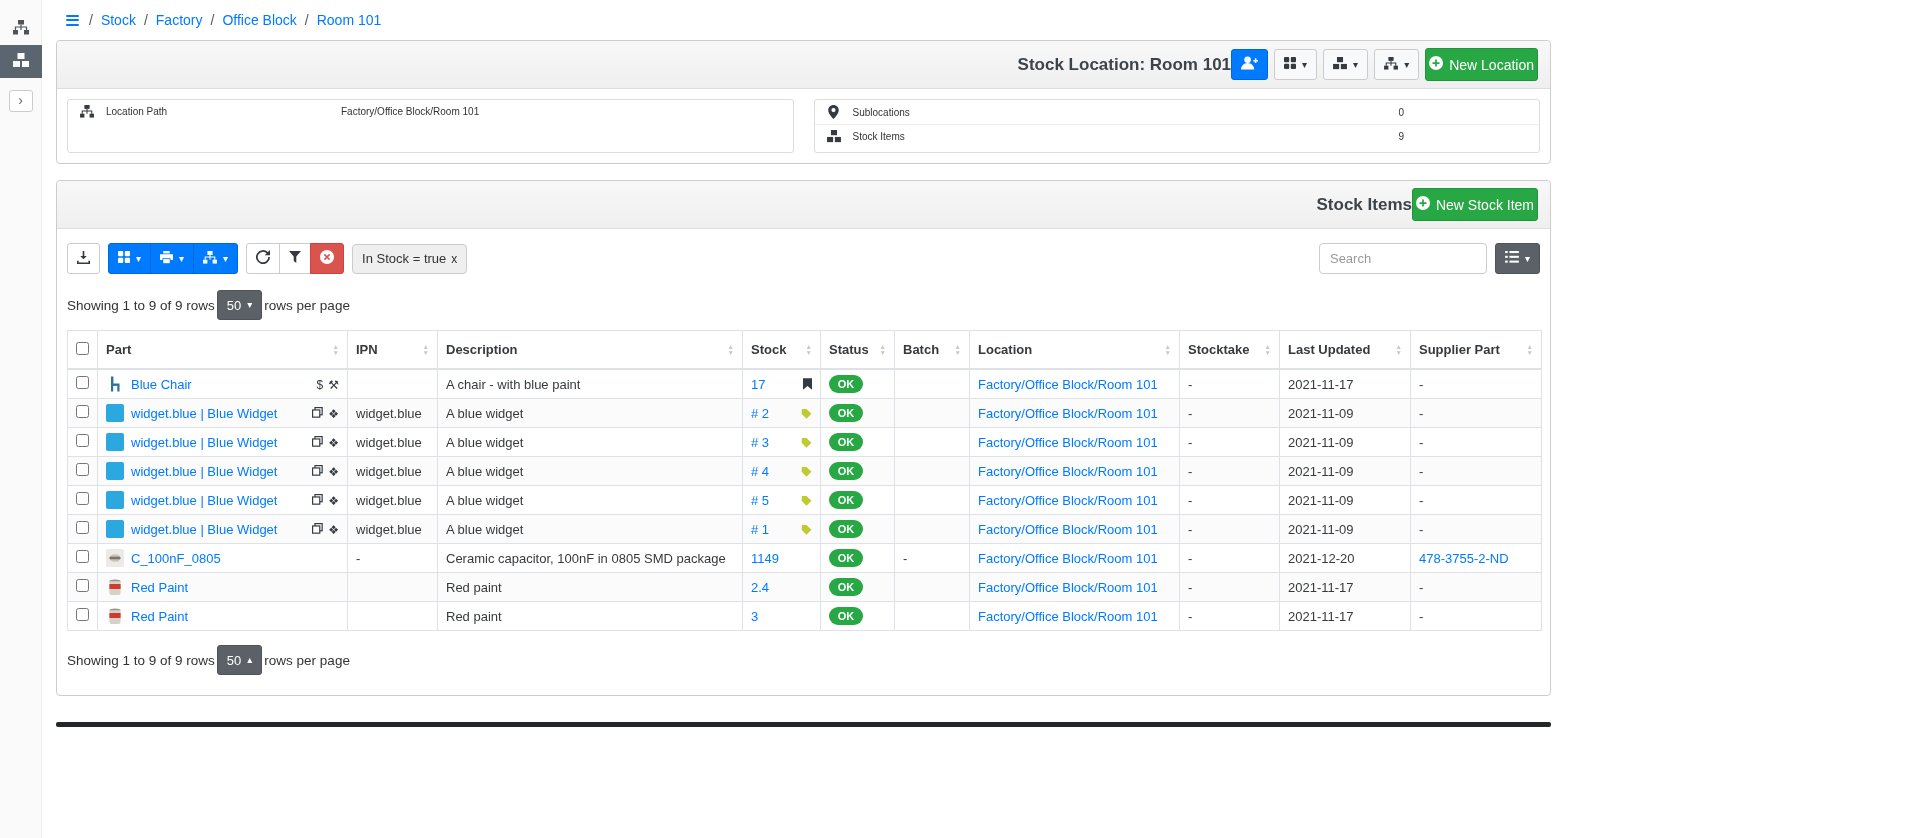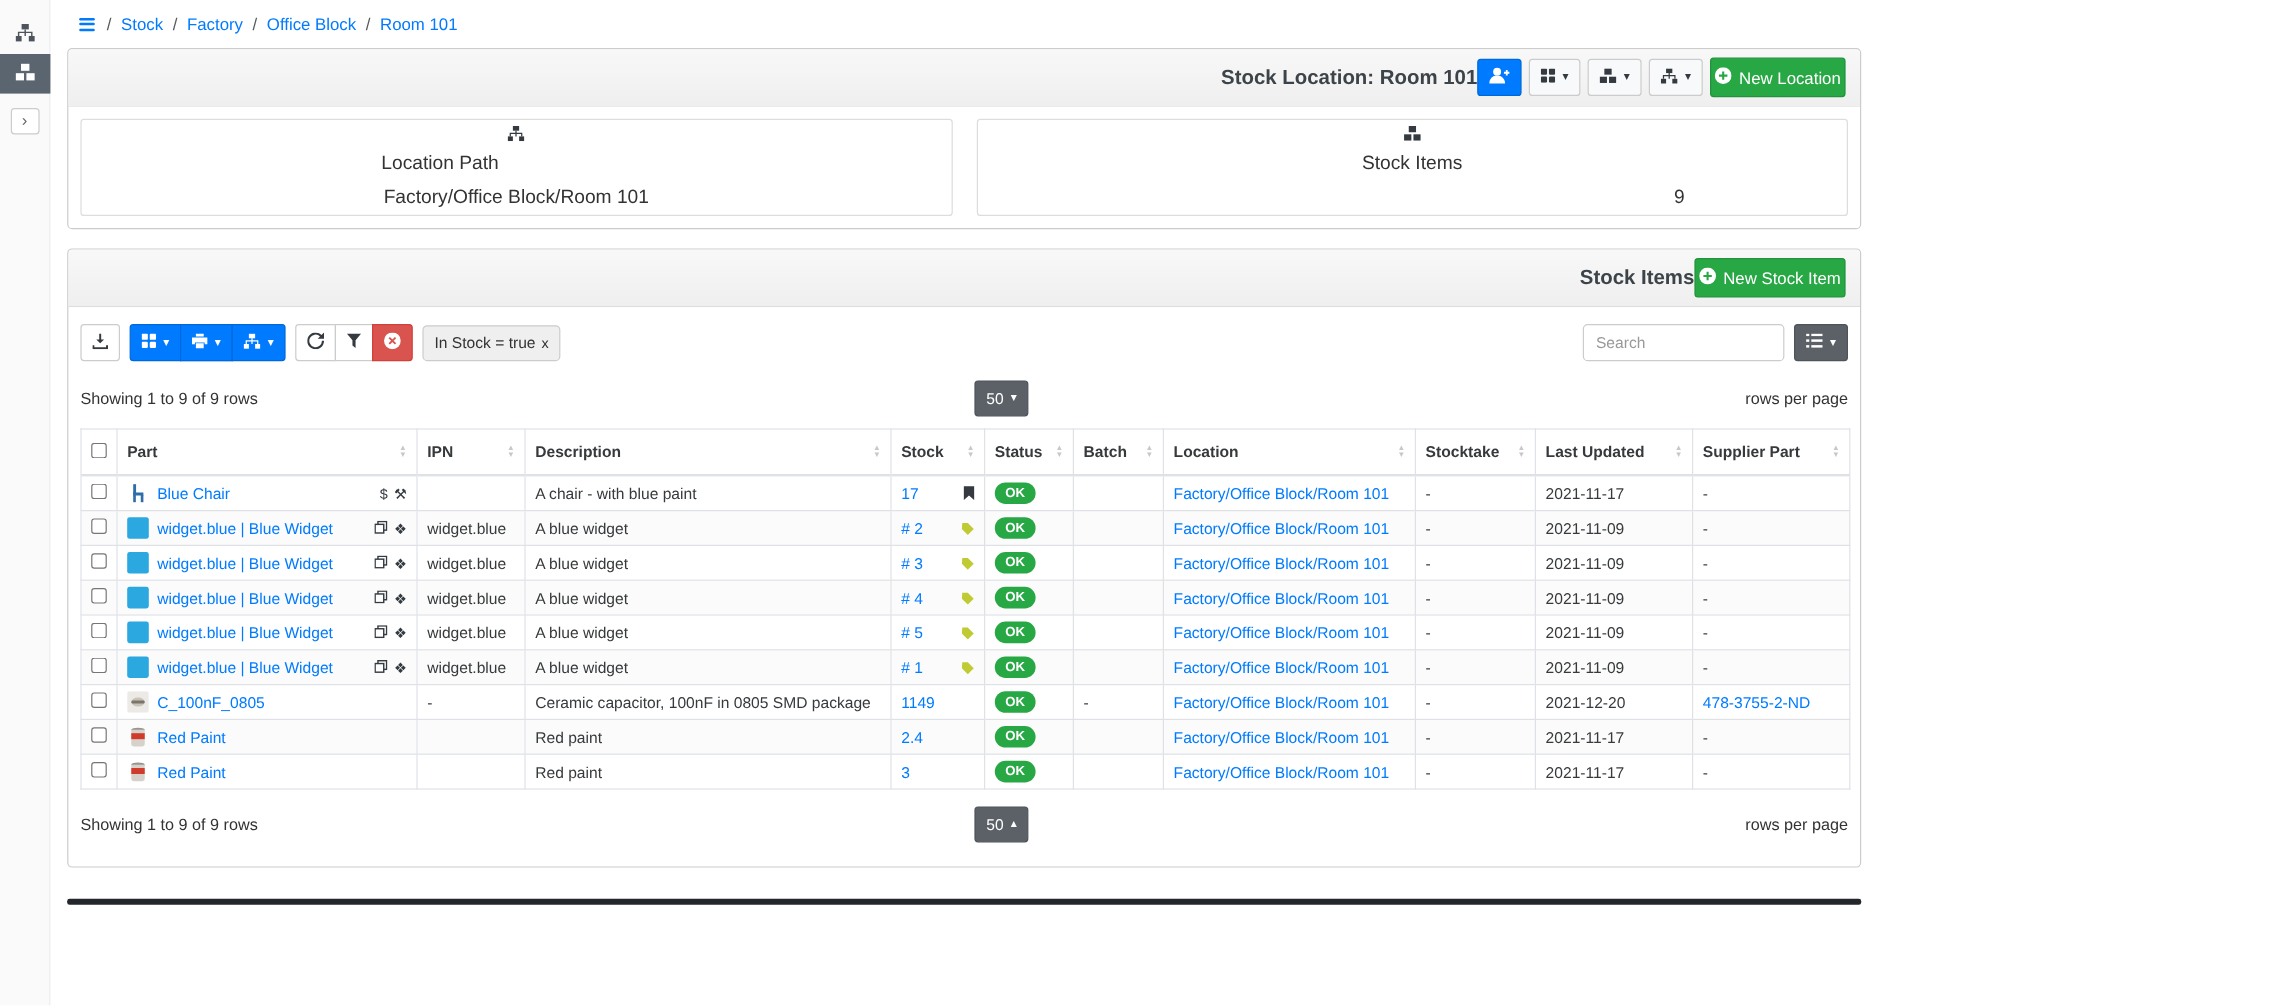"Location Path" .detail-row { flex-direction: column -> none; font-size: 16px -> 10px }
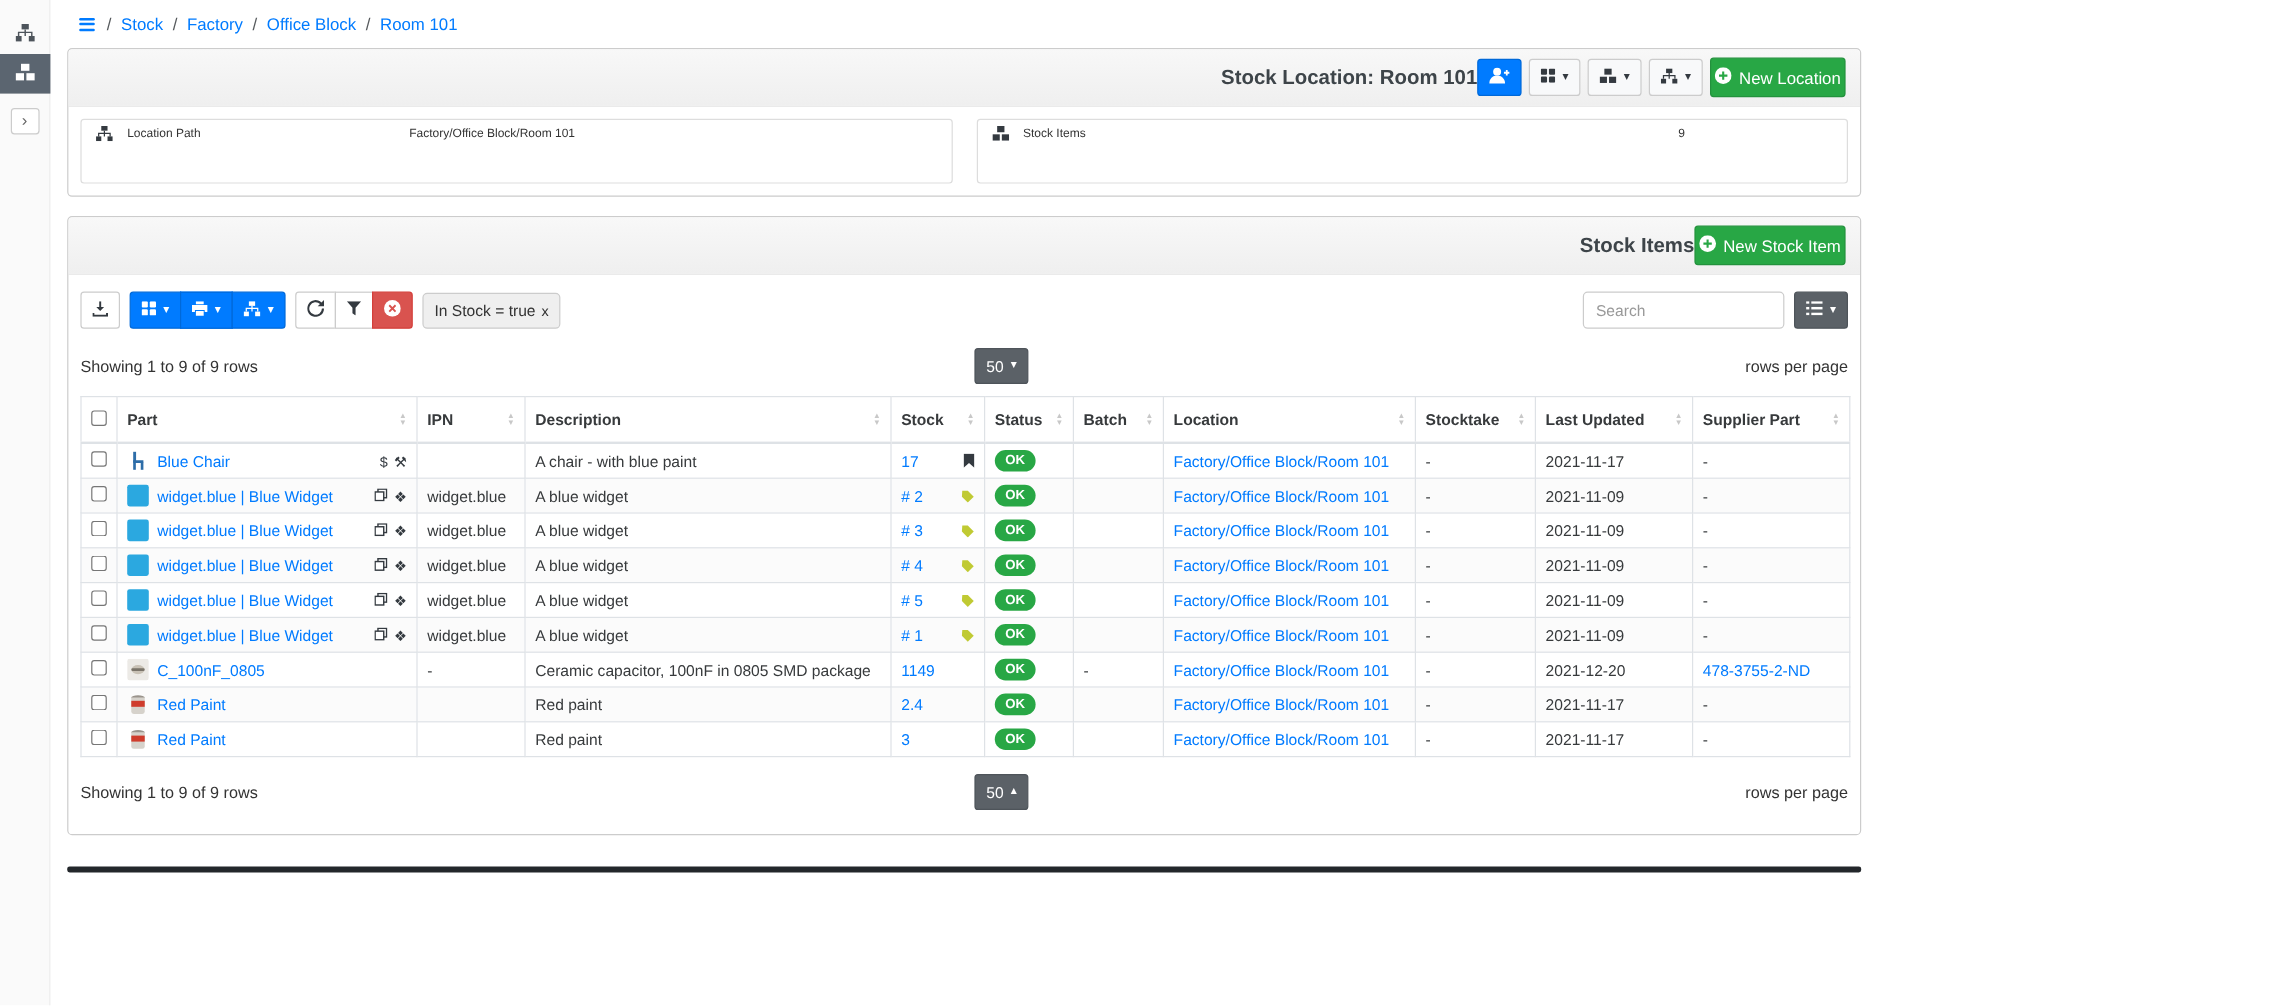"Sublocations" div.detail-row { html: none -> <div> <span> <svg> <path></path> </svg> </span> <span>Sublocations</span> <span>0</span> </div> }
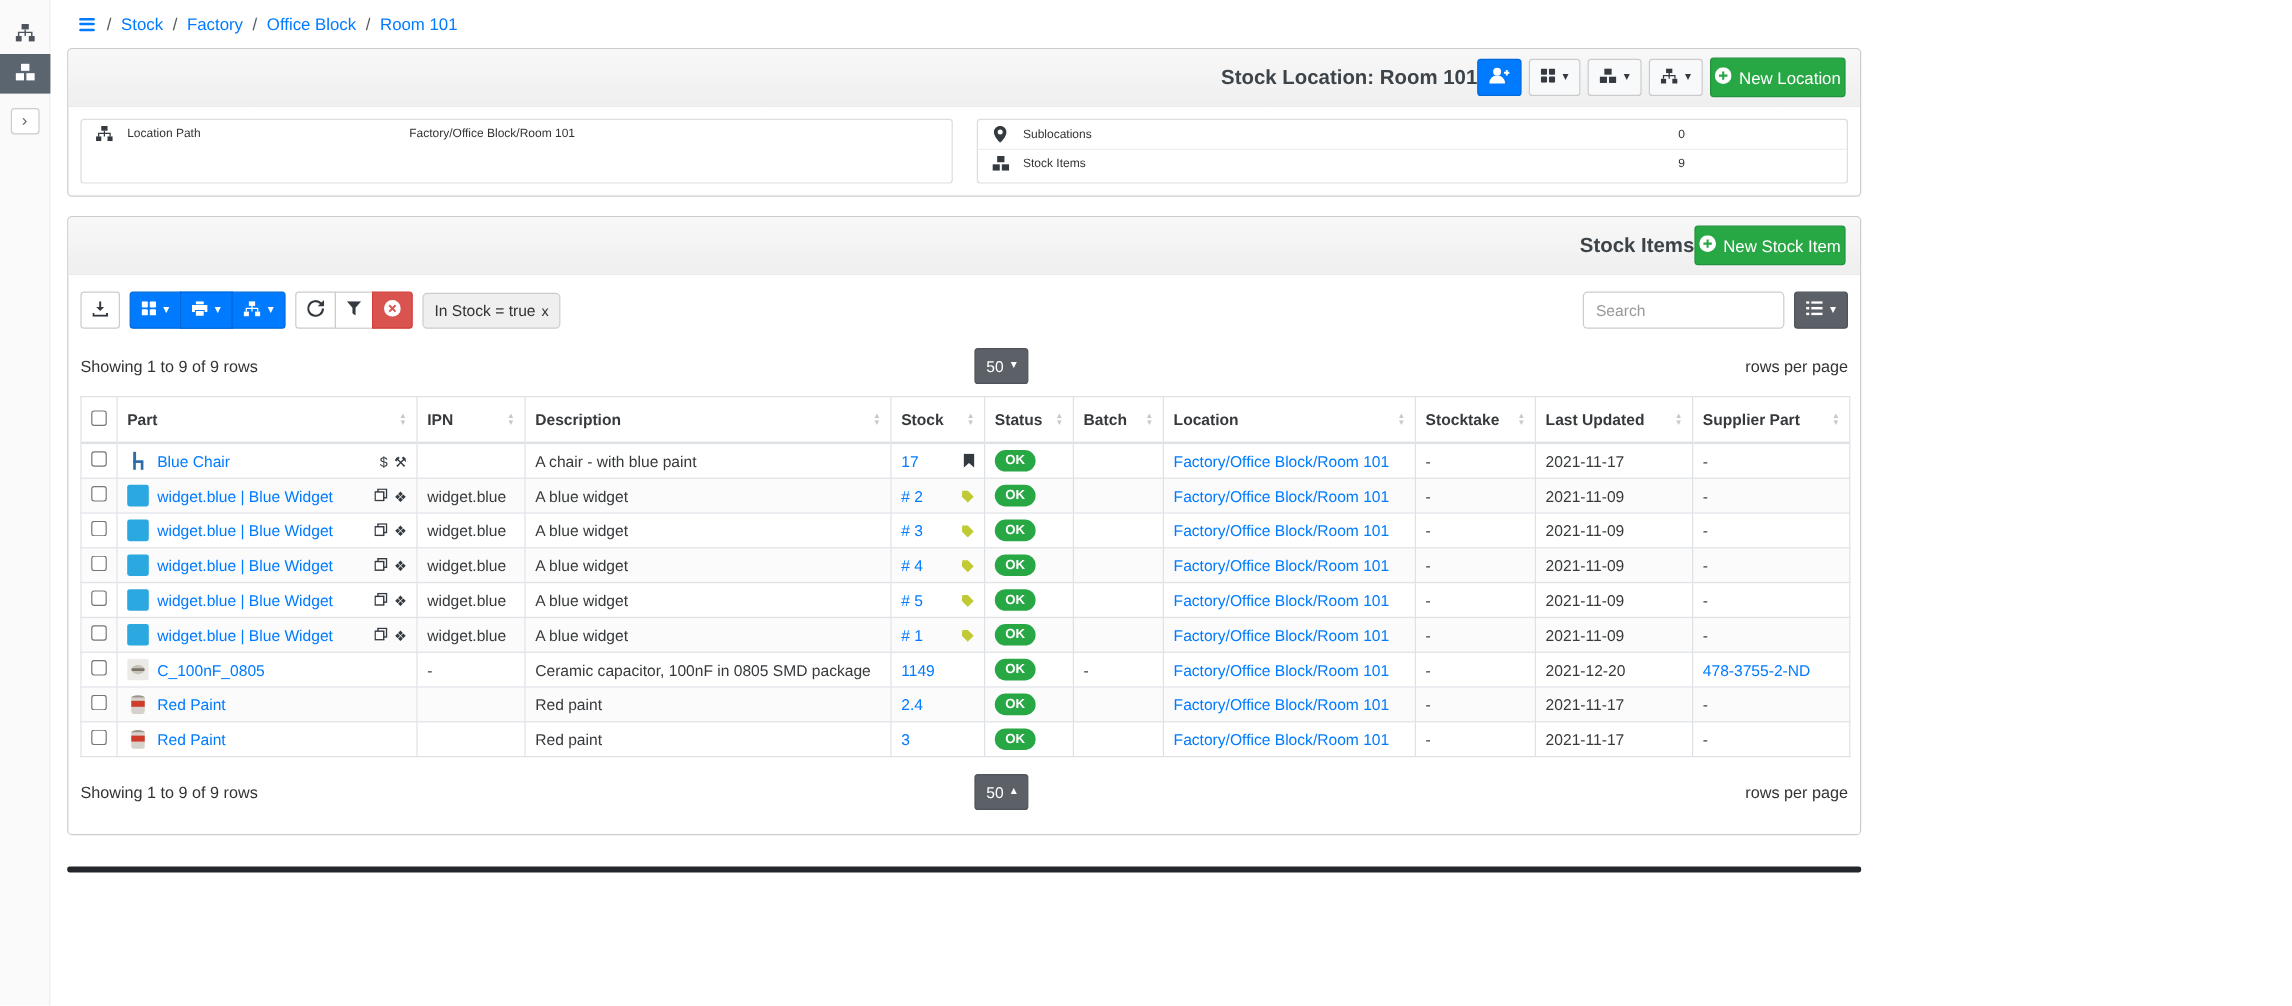"Showing 1 to 9 of" .pageinfo { gap: 16px -> 2px; justify-content: space-between -> none }
